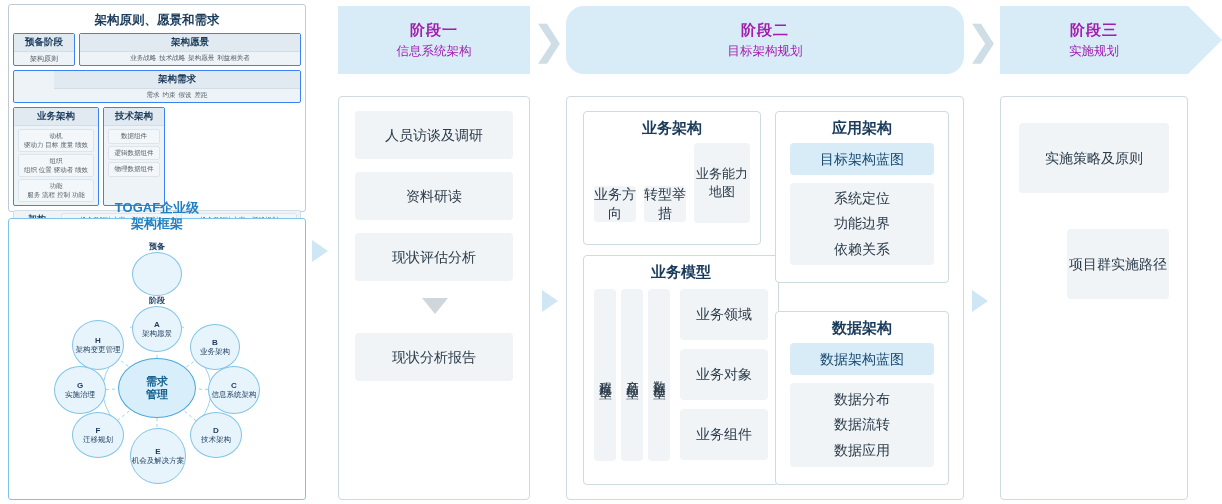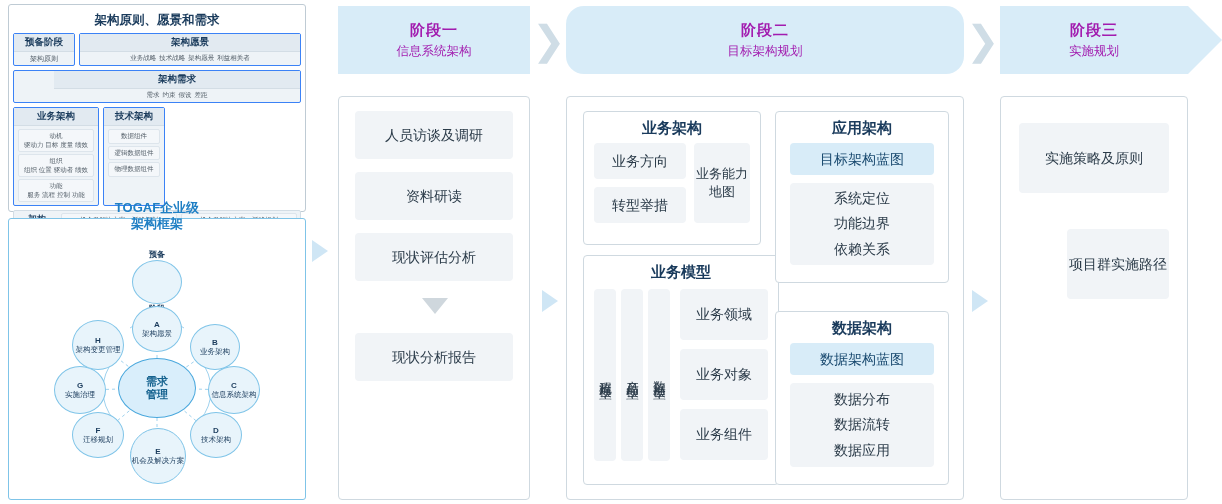"业务方向" div { flex-direction: column -> row; margin-top: none -> 43px }
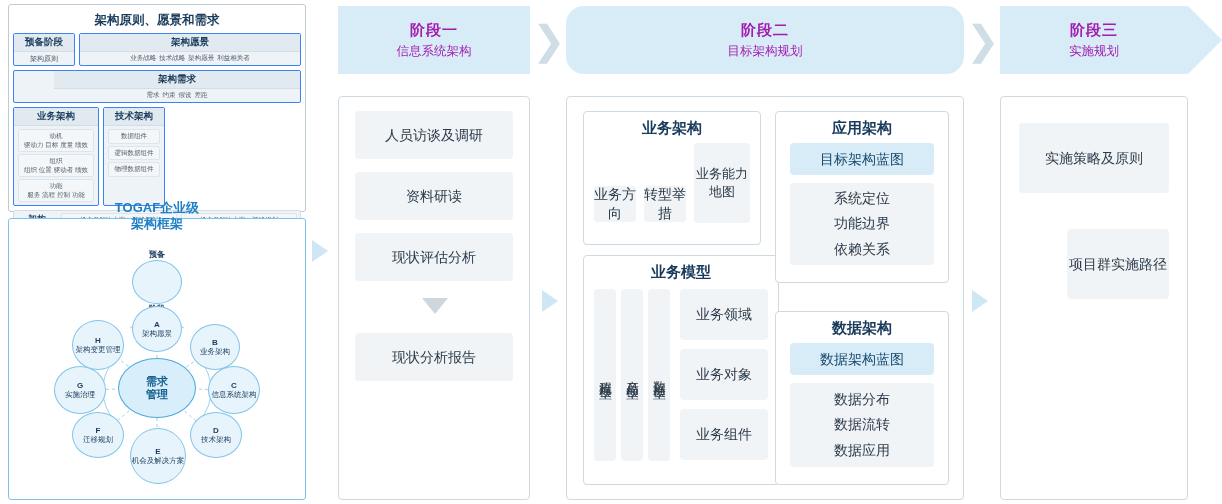"预备" div.node { top: 20px -> 12px }
